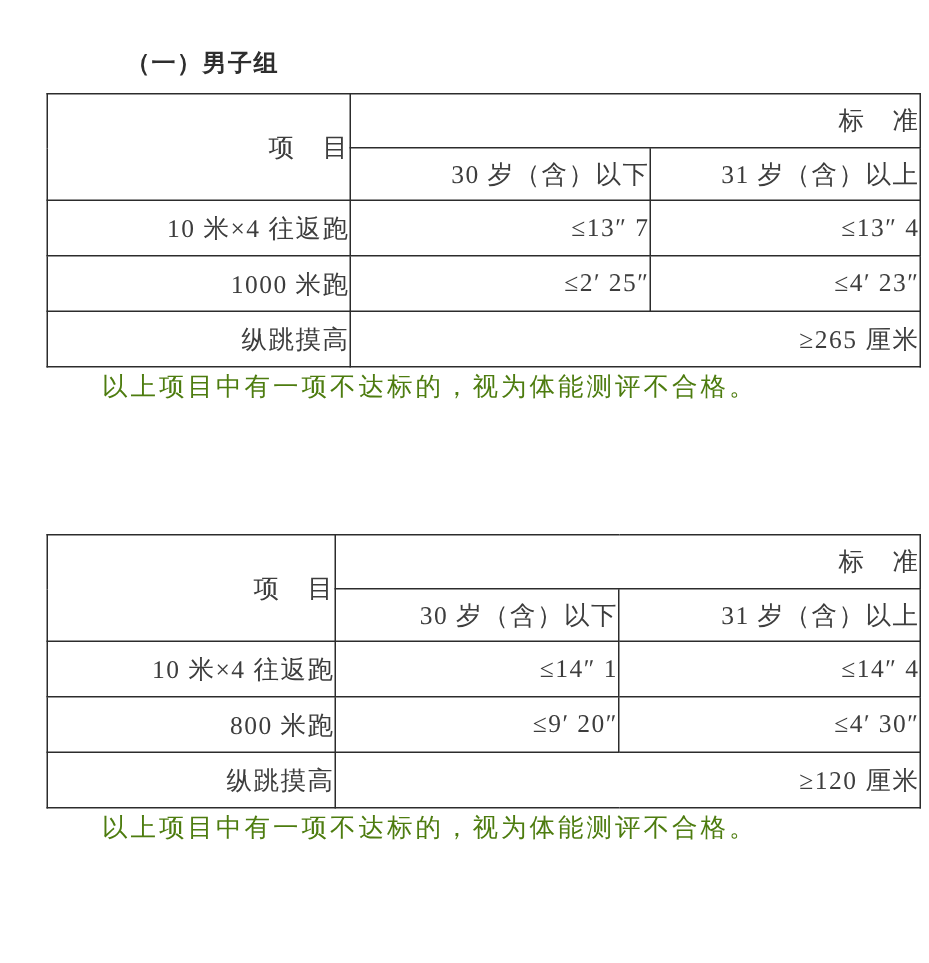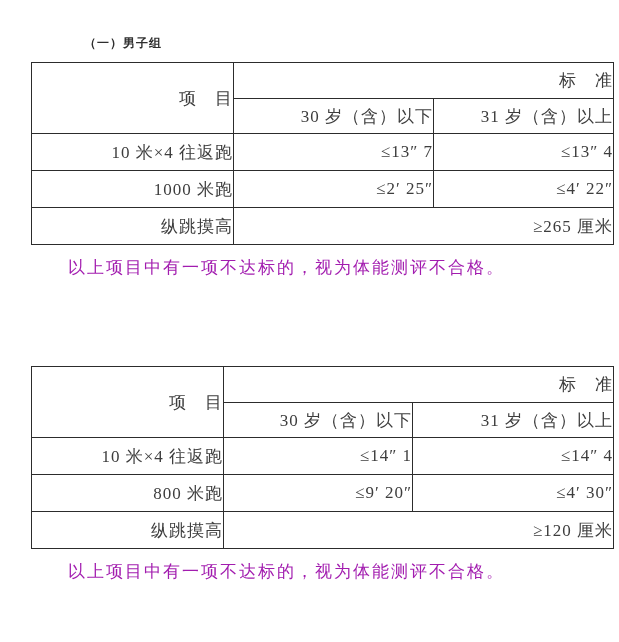"（一）男子组" .section-heading { font-size: 12px -> 16px }
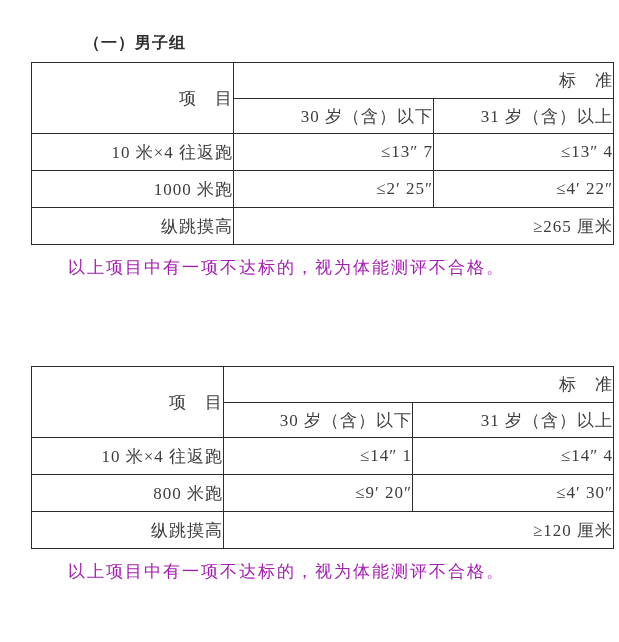"≤4′ 22″" td { text: 22 -> 23 }
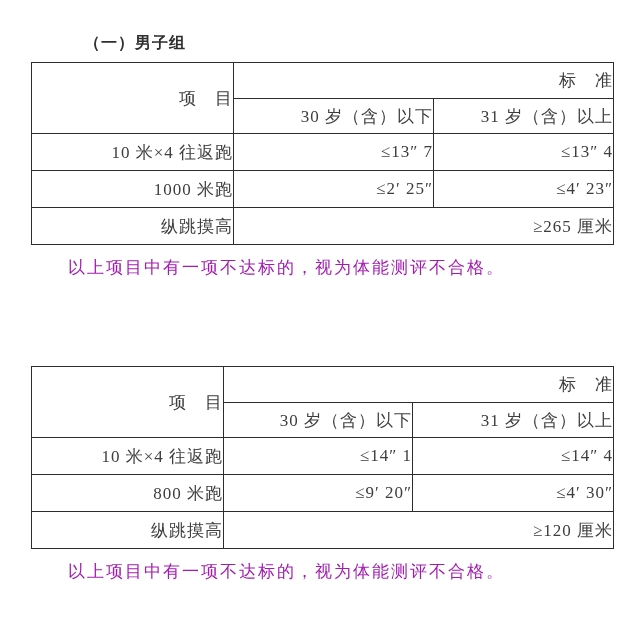"以上项目中有一项不达标的，视为体能测评不合格。" .note { color: #a21caf -> #4d7c0f; margin: 11px 0 0 68px -> 1px 0 0 68px }
